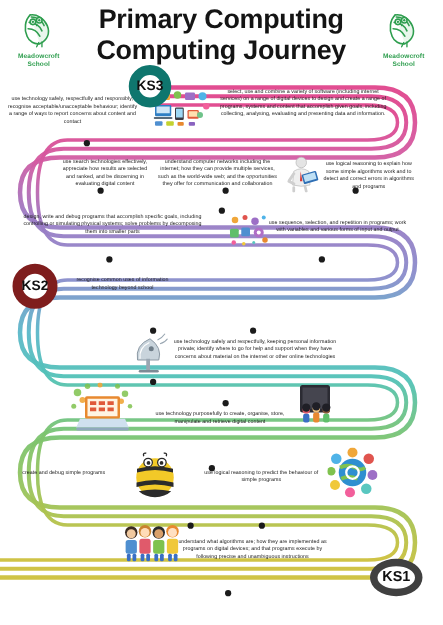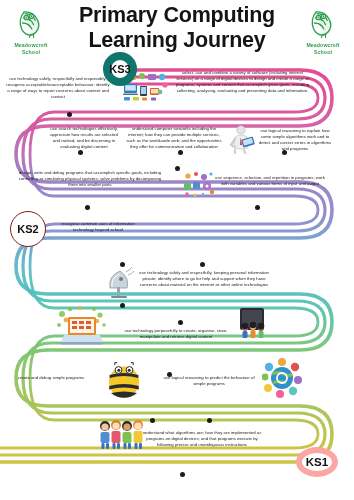"Learning Journey" div.l2 { text: Learning -> Computing }
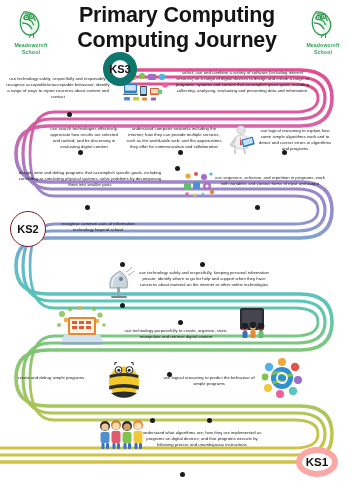"KS2" #badge-ks2 { border: 1px solid #7f1d1d -> 8px solid #7f1d1d }
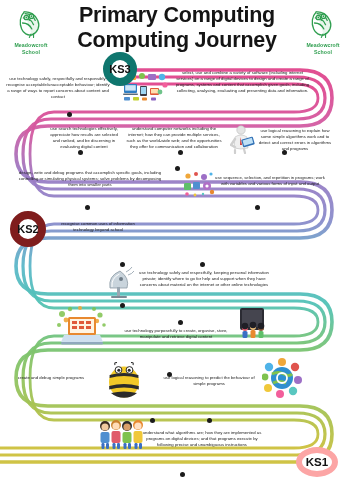"KS1" #badge-ks1 { border: 6px solid #fca5a5 -> 6px solid #404040 }
